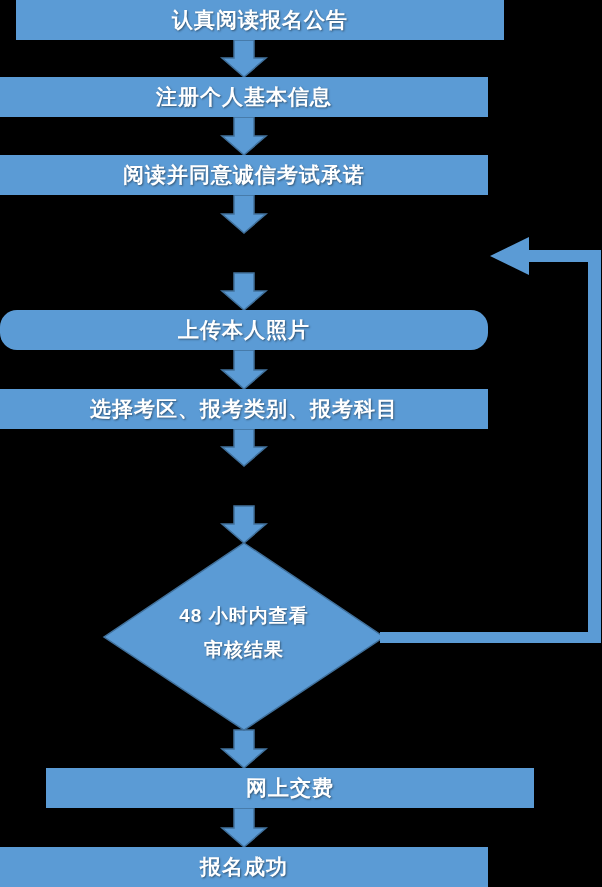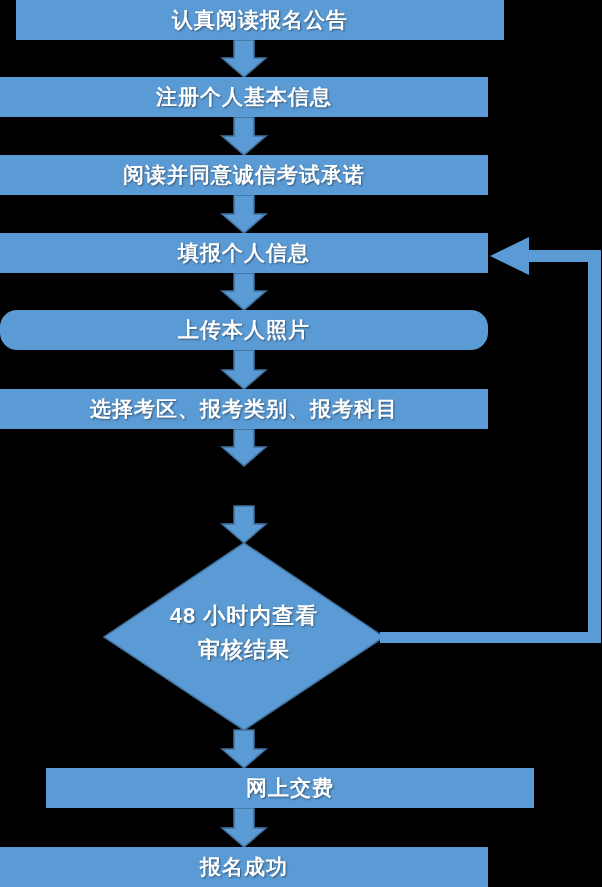"填报个人信息" div.step { html: <div>填报个人信息</div> -> none }
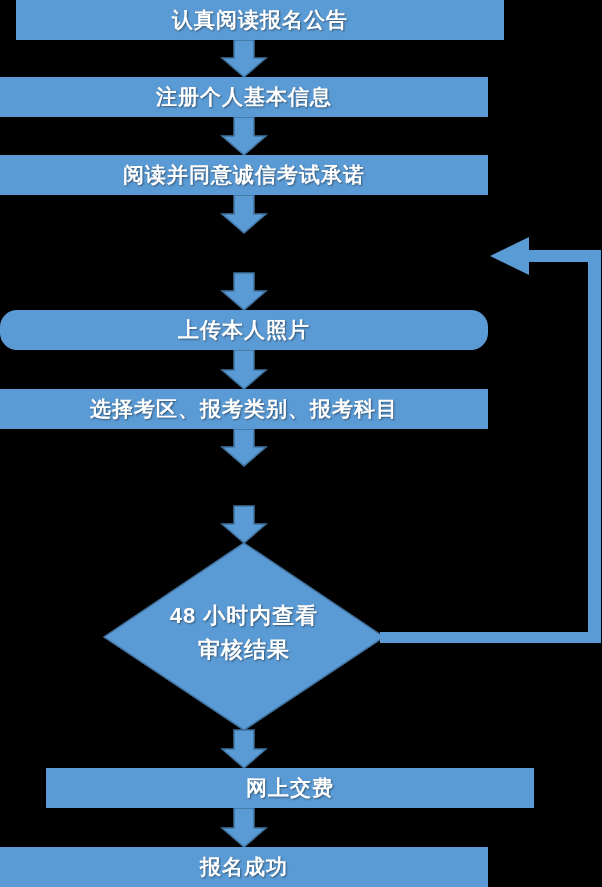"48 小时内查看" .decision-label { font-size: 22px -> 19px }
